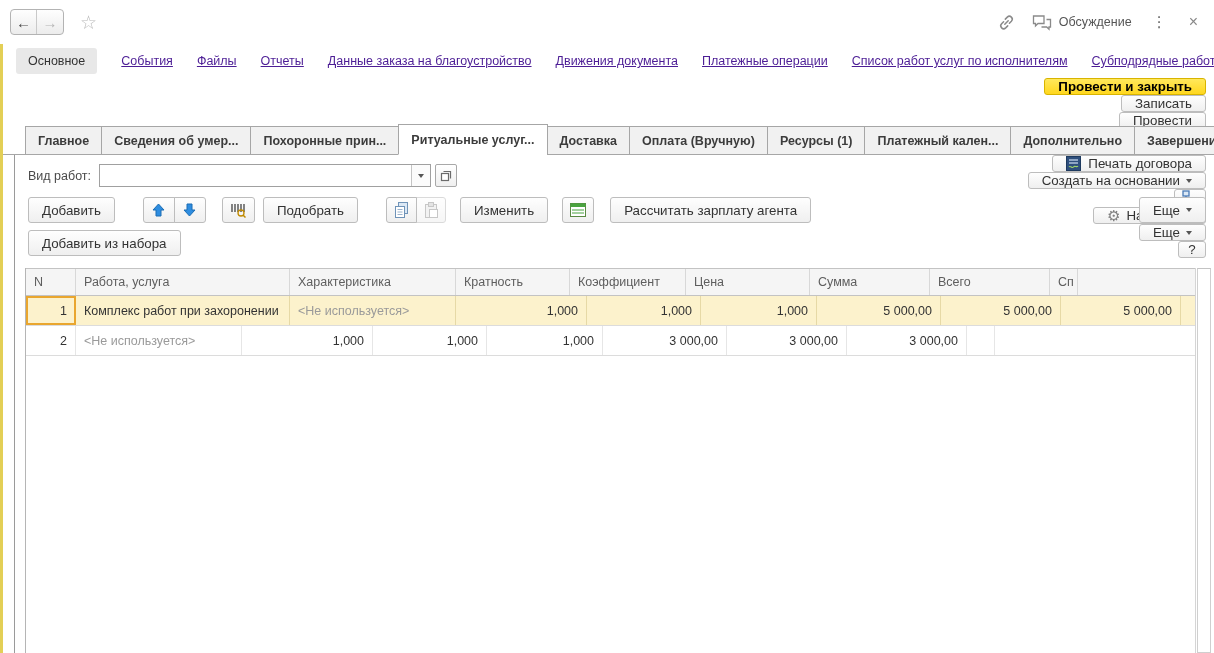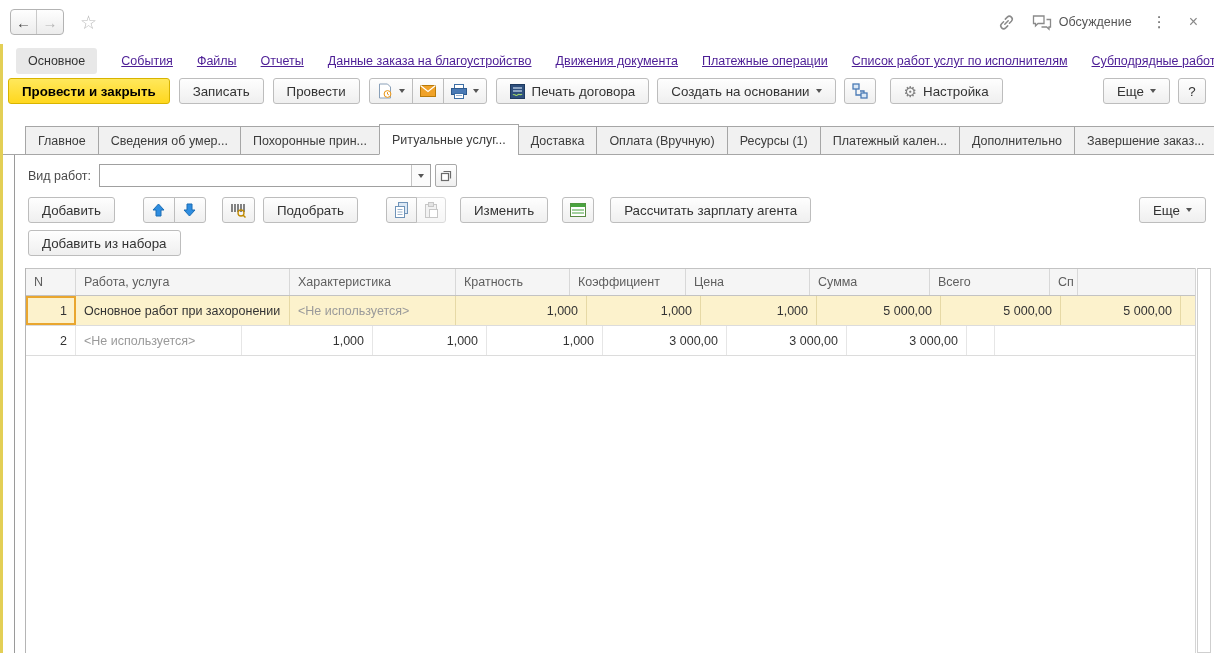"Провести и закрыть" .toolbar { align-items: flex-start -> flex-end; flex-direction: none -> column }
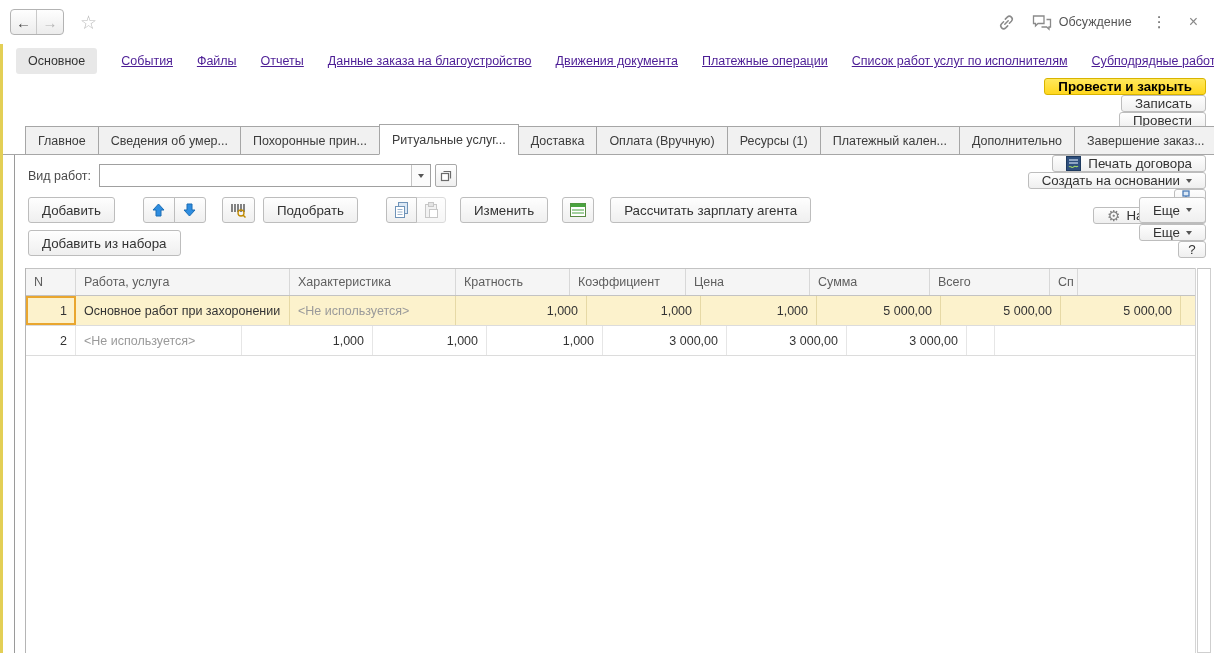"Главное" .tabs { font-weight: none -> bold }
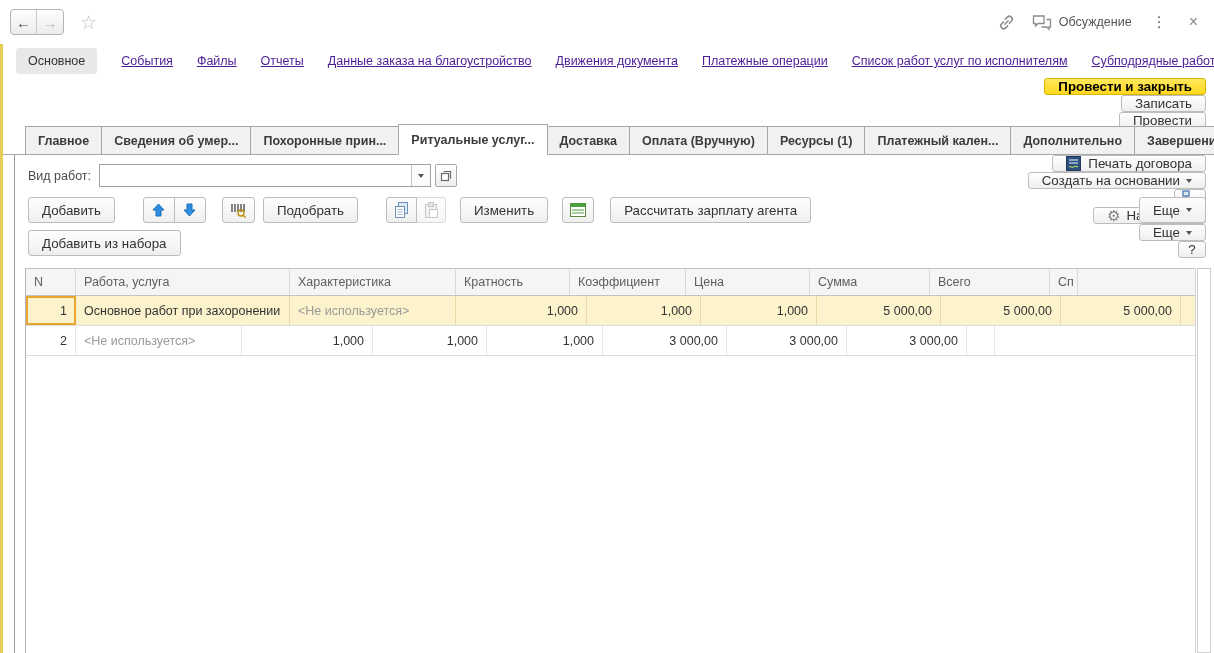"Основное работ при захоронении" div.td { text: Основное -> Комплекс }
